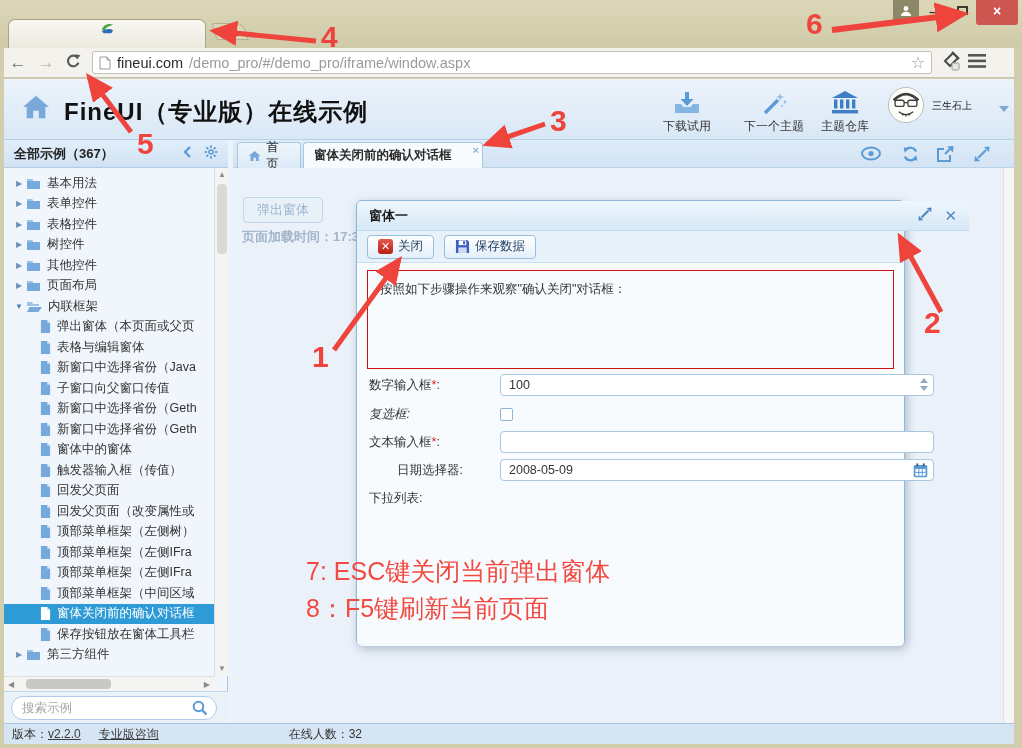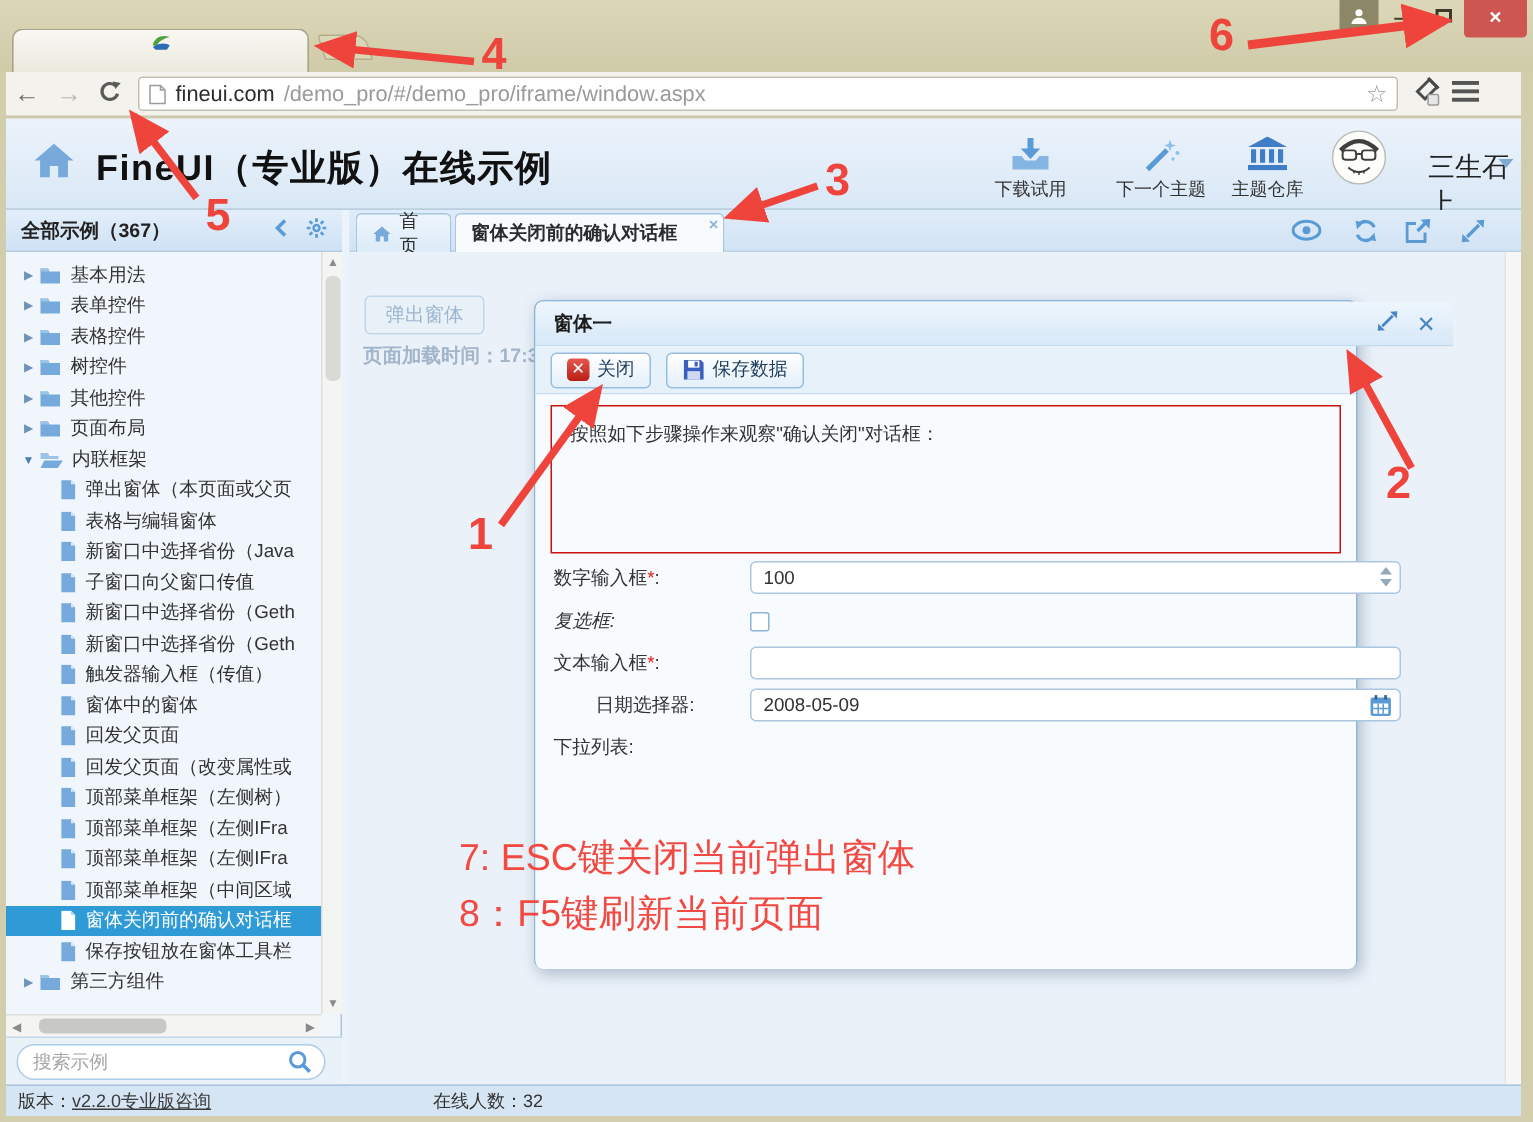"三生石上" .username { font-size: 18px -> 10px; margin-left: 20px -> none }
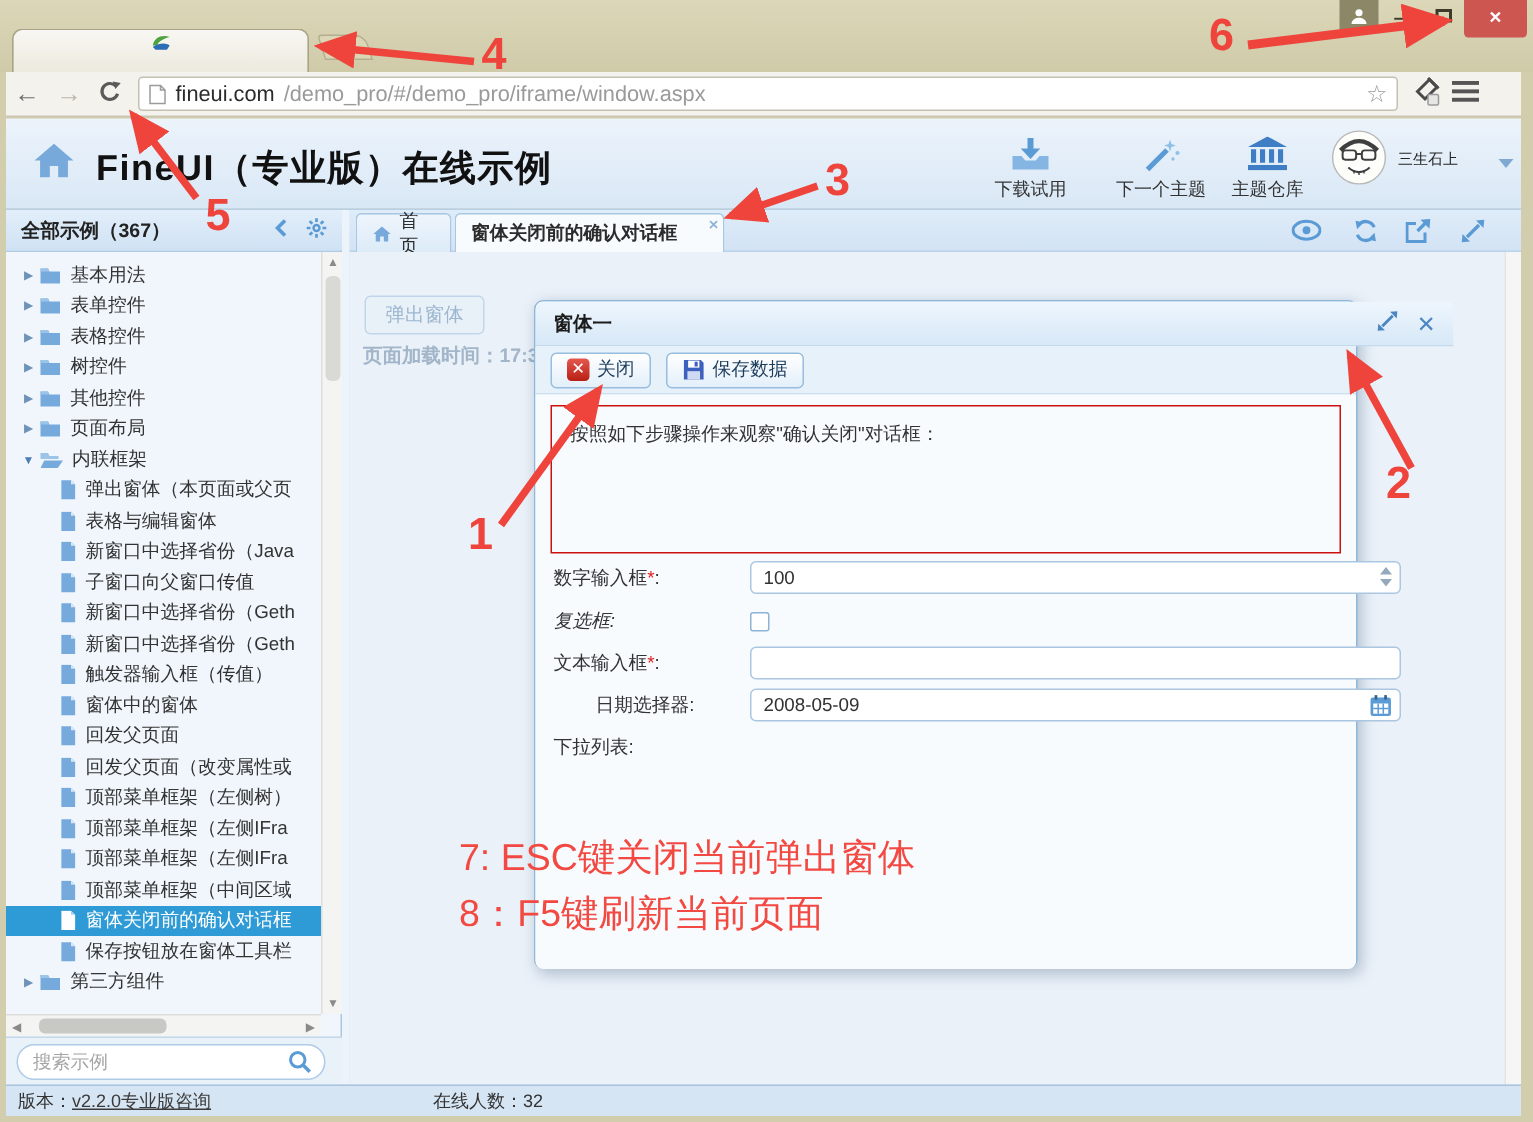"触发器输入框（传值）" div.tree-row { order: before "窗体中的窗体" -> after "窗体中的窗体" }
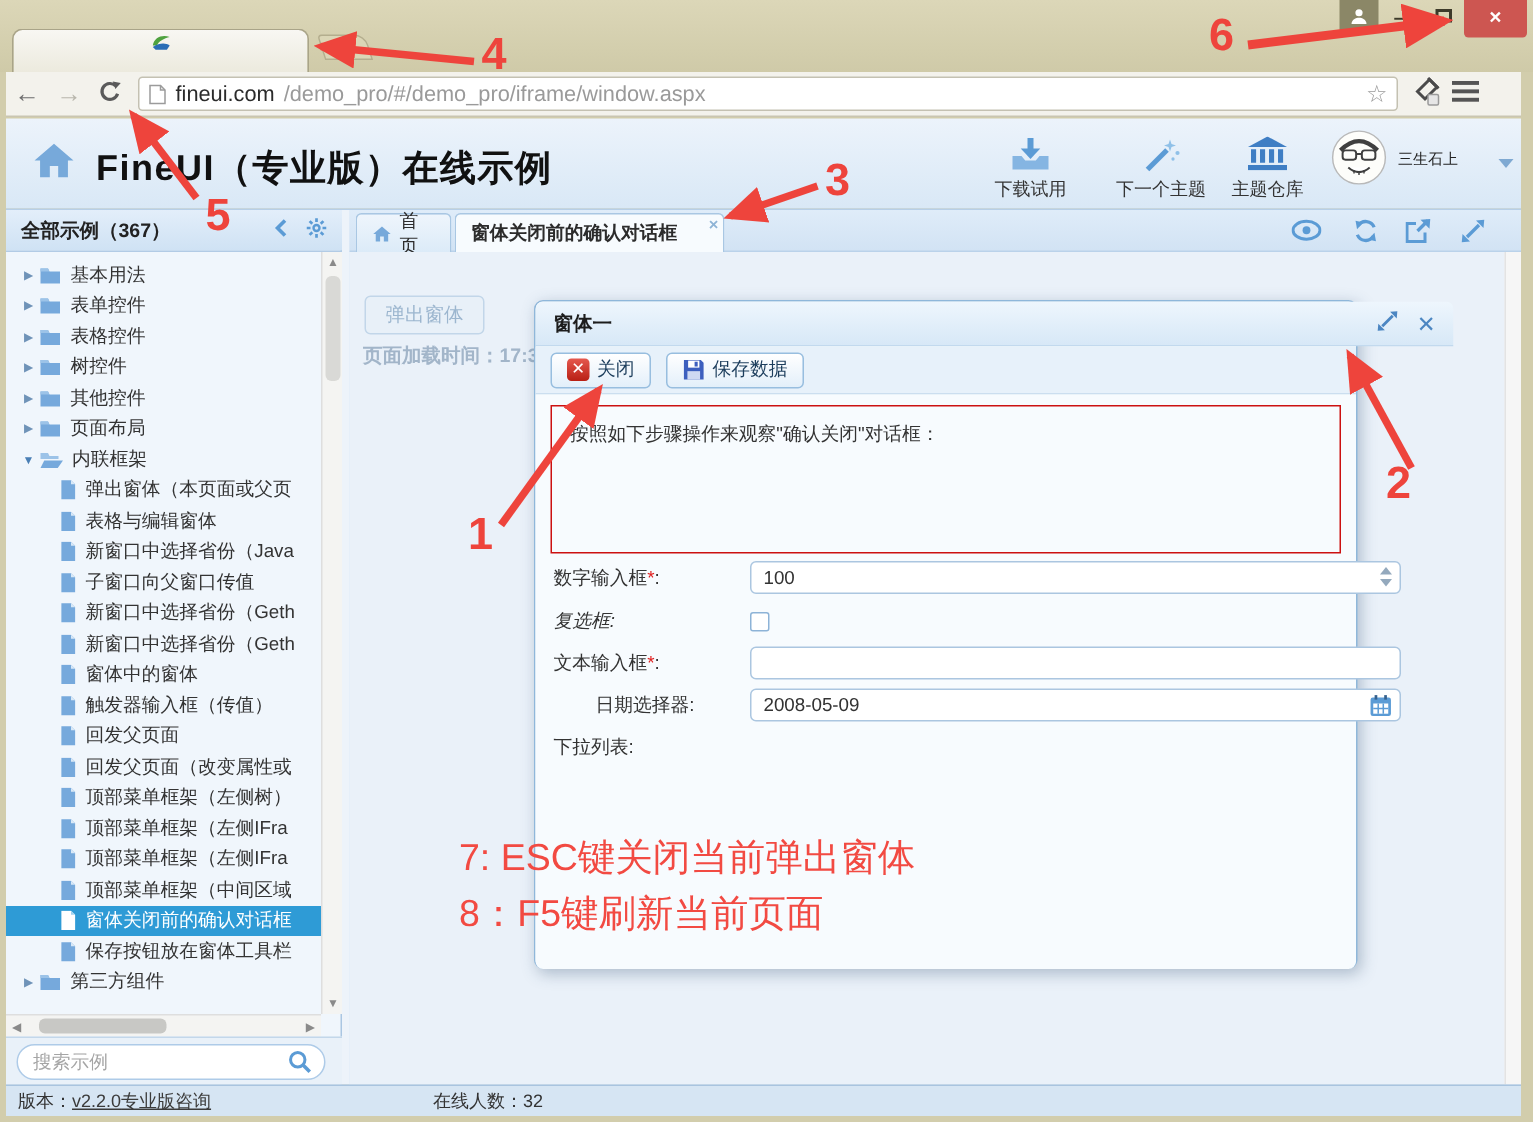"版本：v2.2.0" .sb-left { gap: 0 -> 18px }
